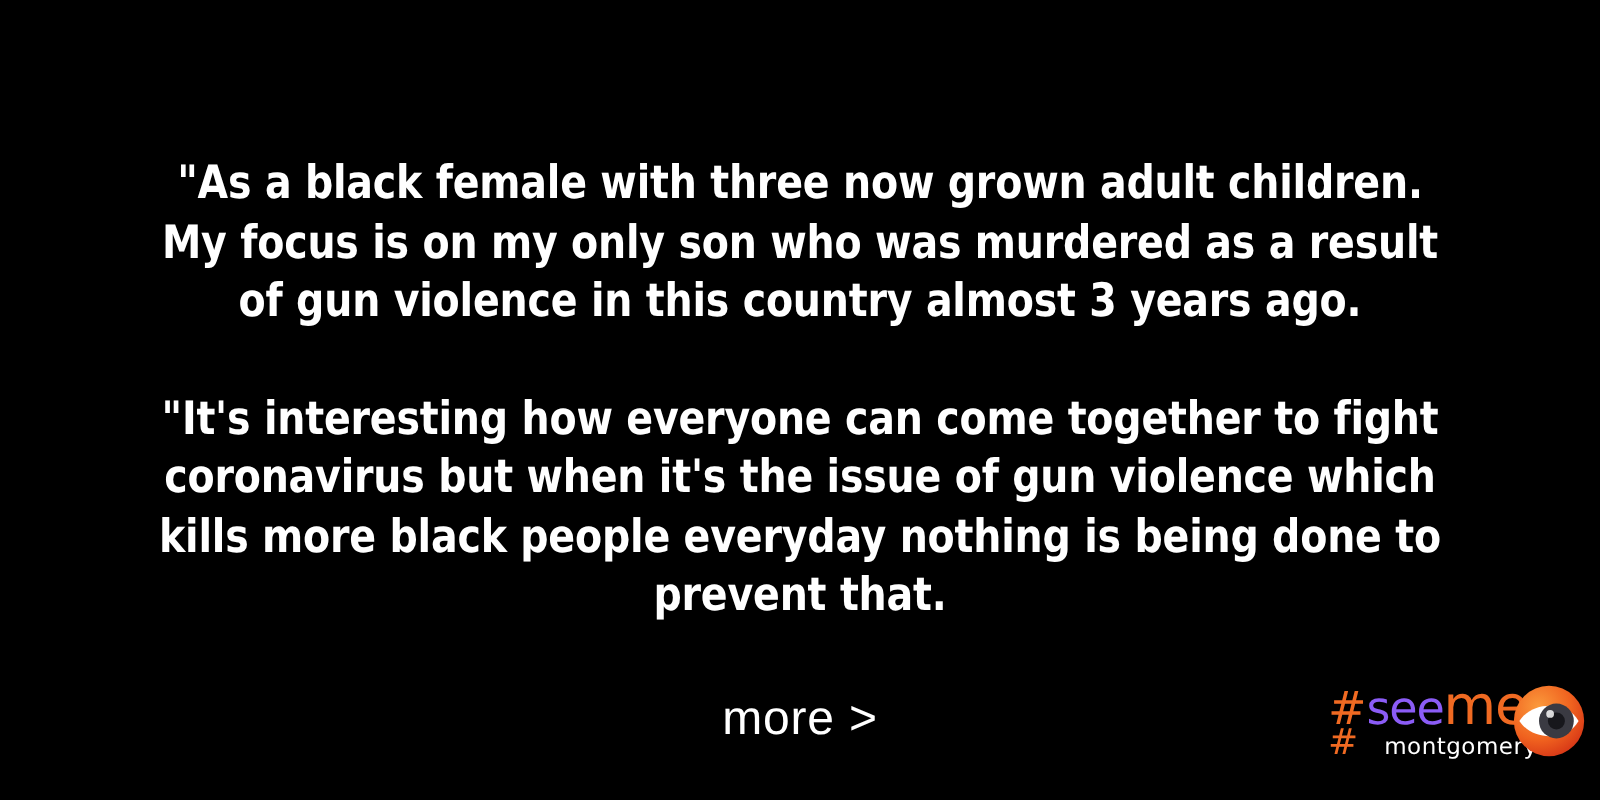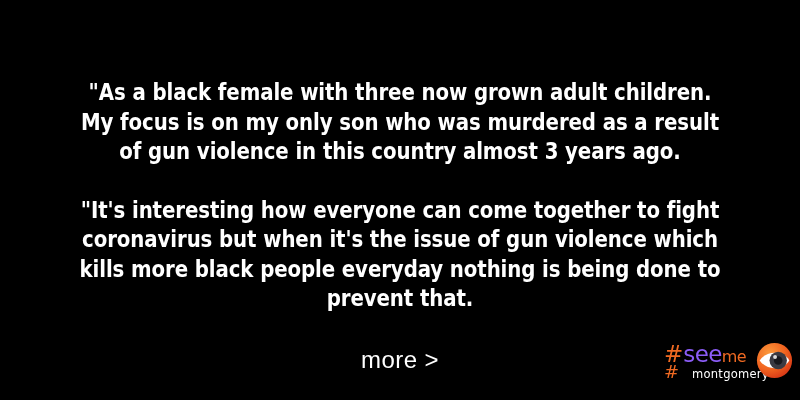"me" .logo-me { font-size: 16px -> 27px }
